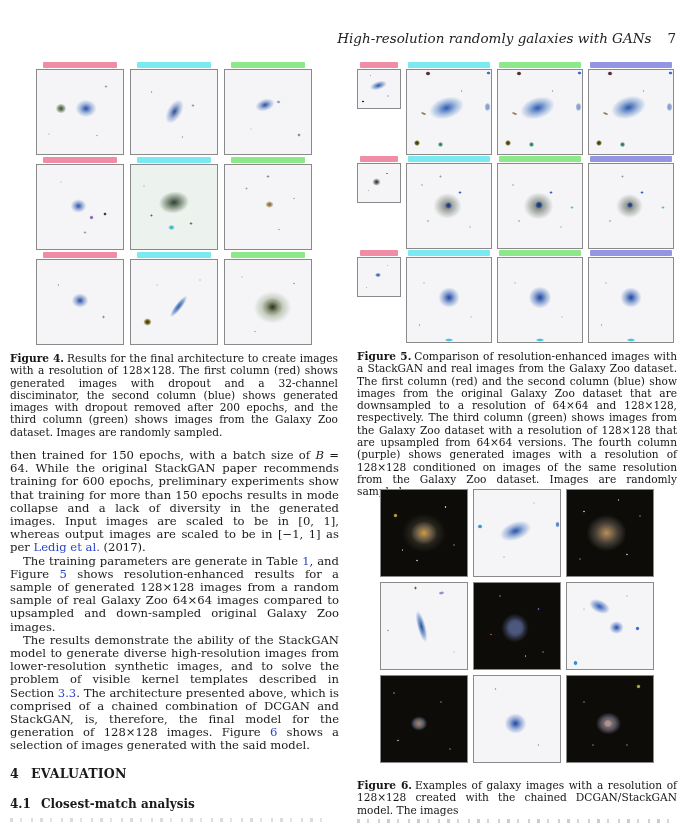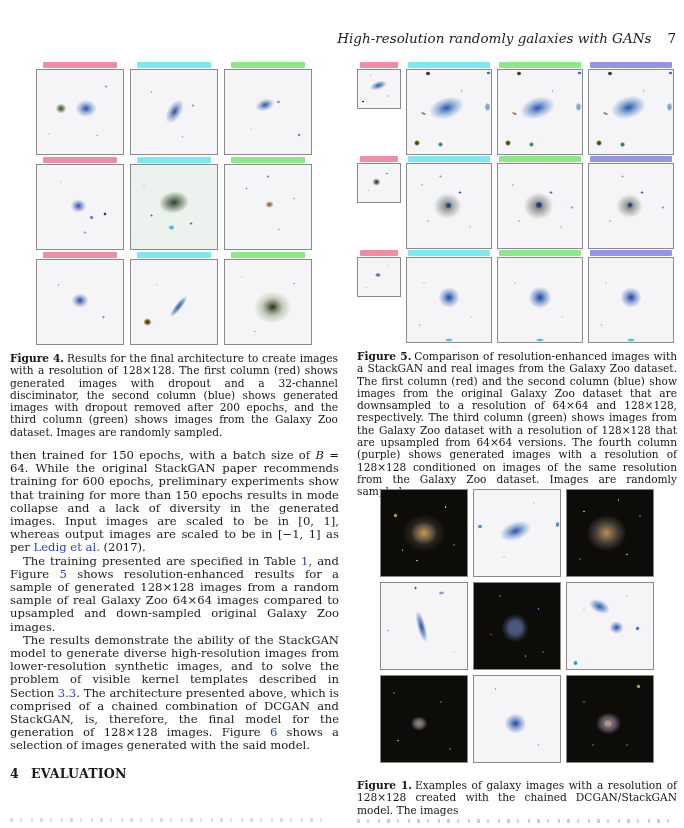"The training presented are specified" span { text: presented are specified -> parameters are generate }
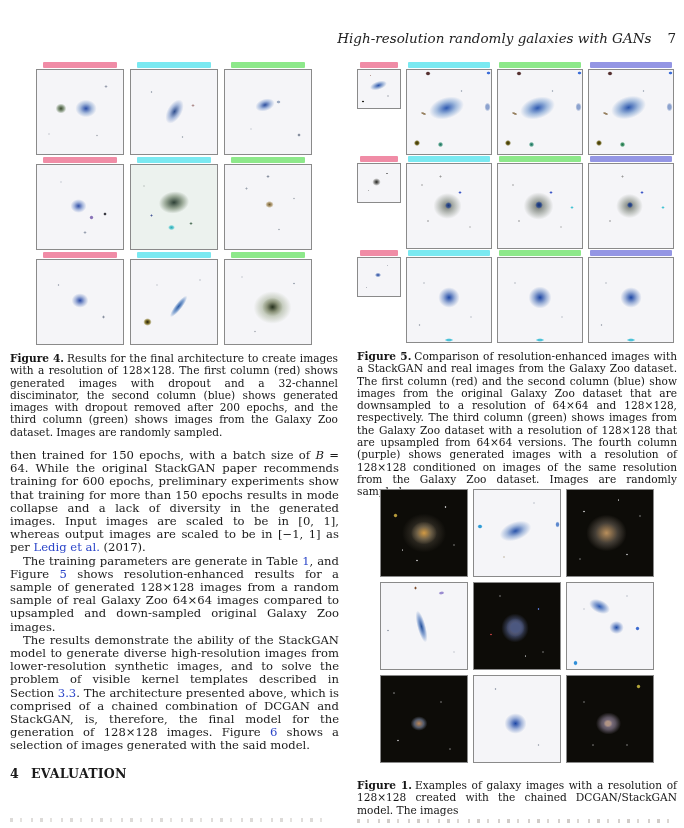"Figure 1." b { text: 1 -> 6 }
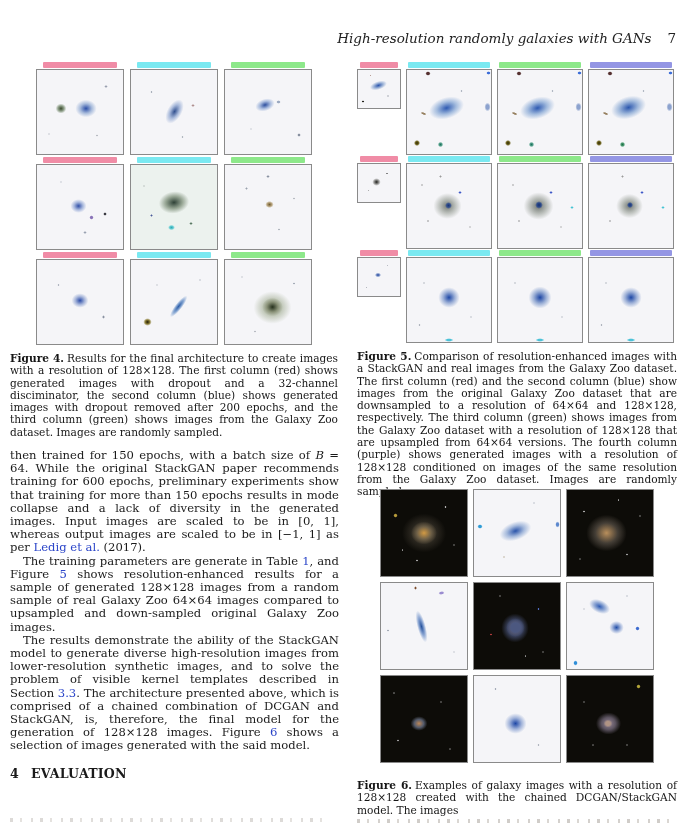"4.1 Closest-match analysis" h3.subsec-heading { html: none -> <h3> <span>4.1</span><span>Closest-match analysis</span> </h3> }
